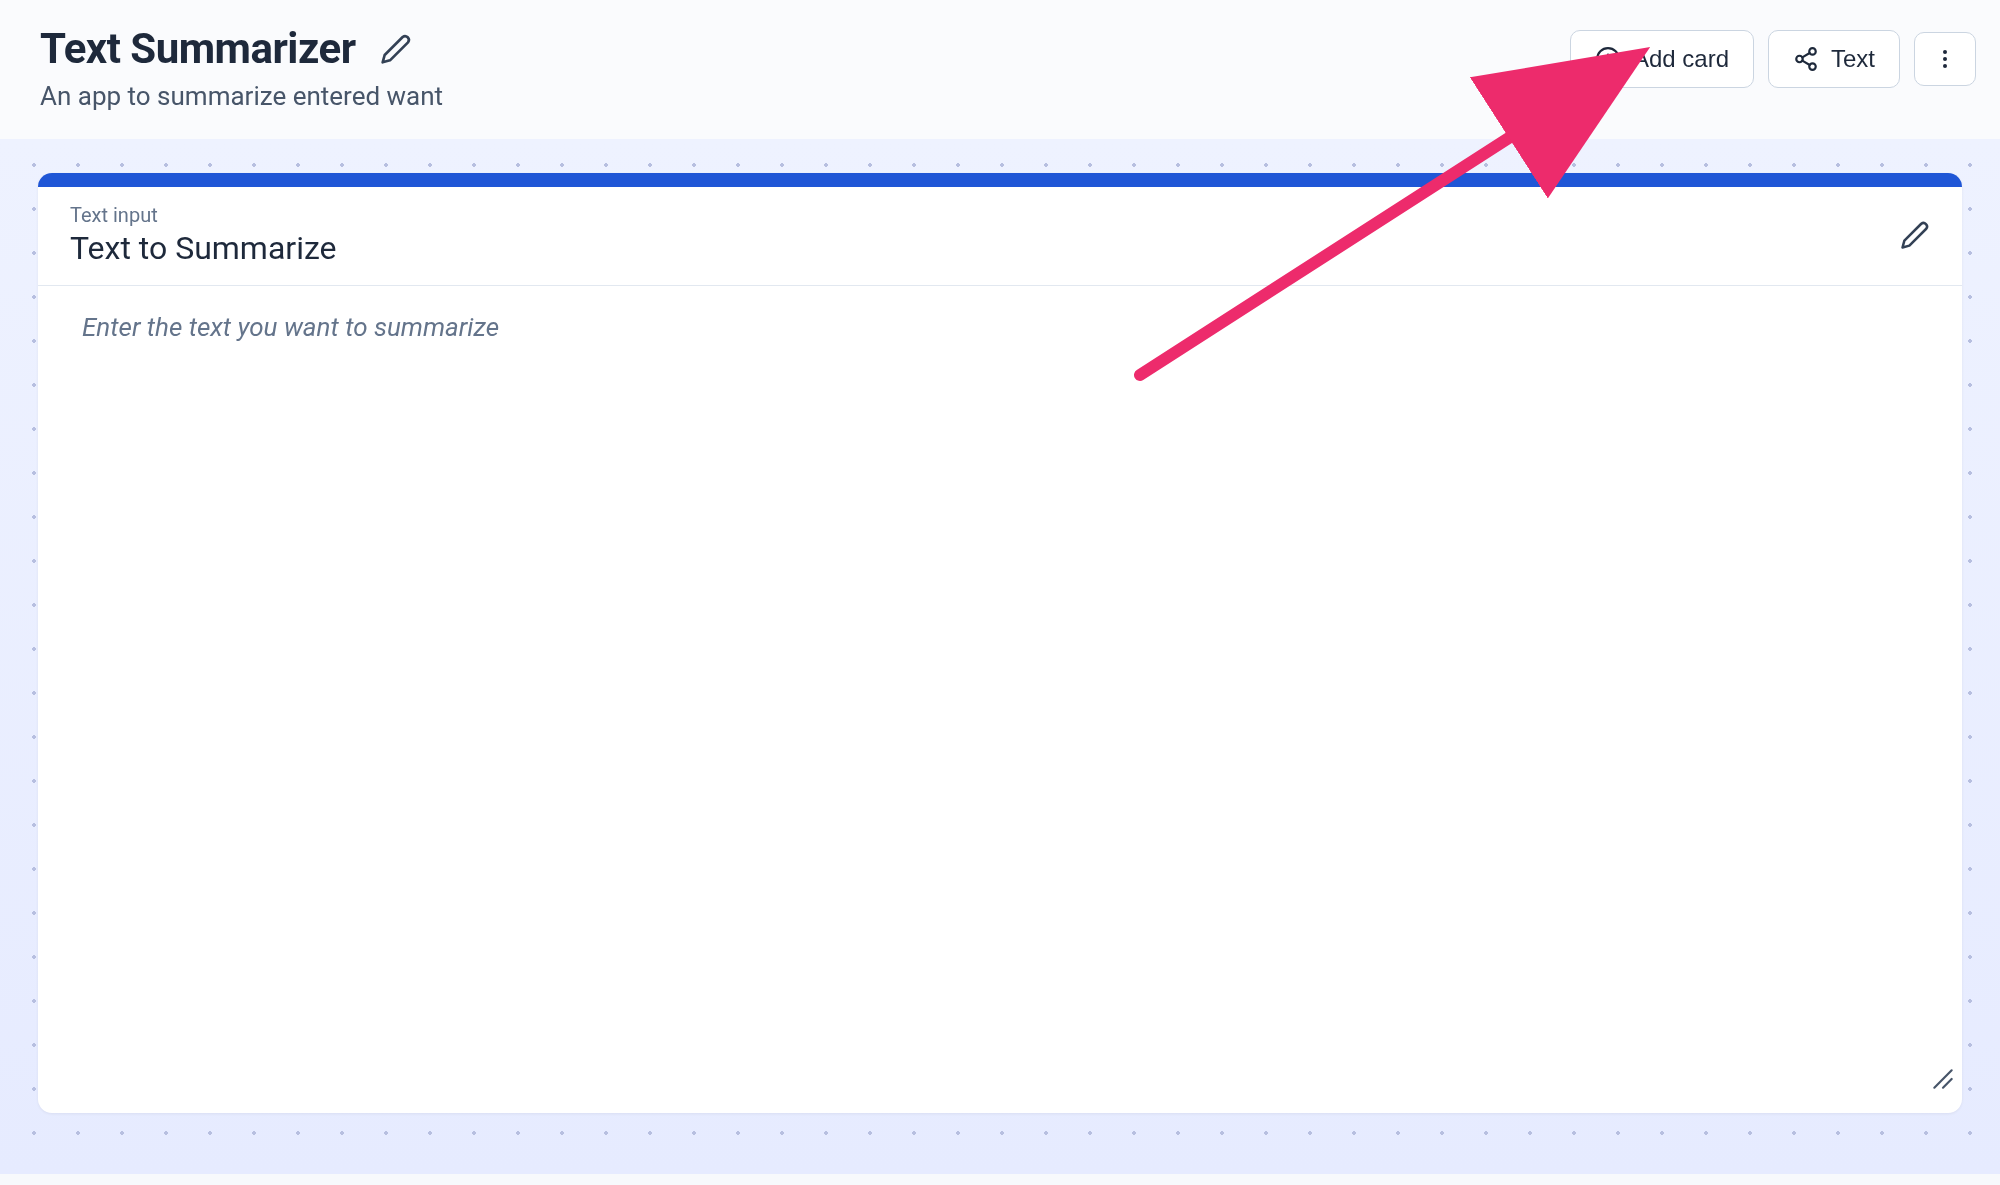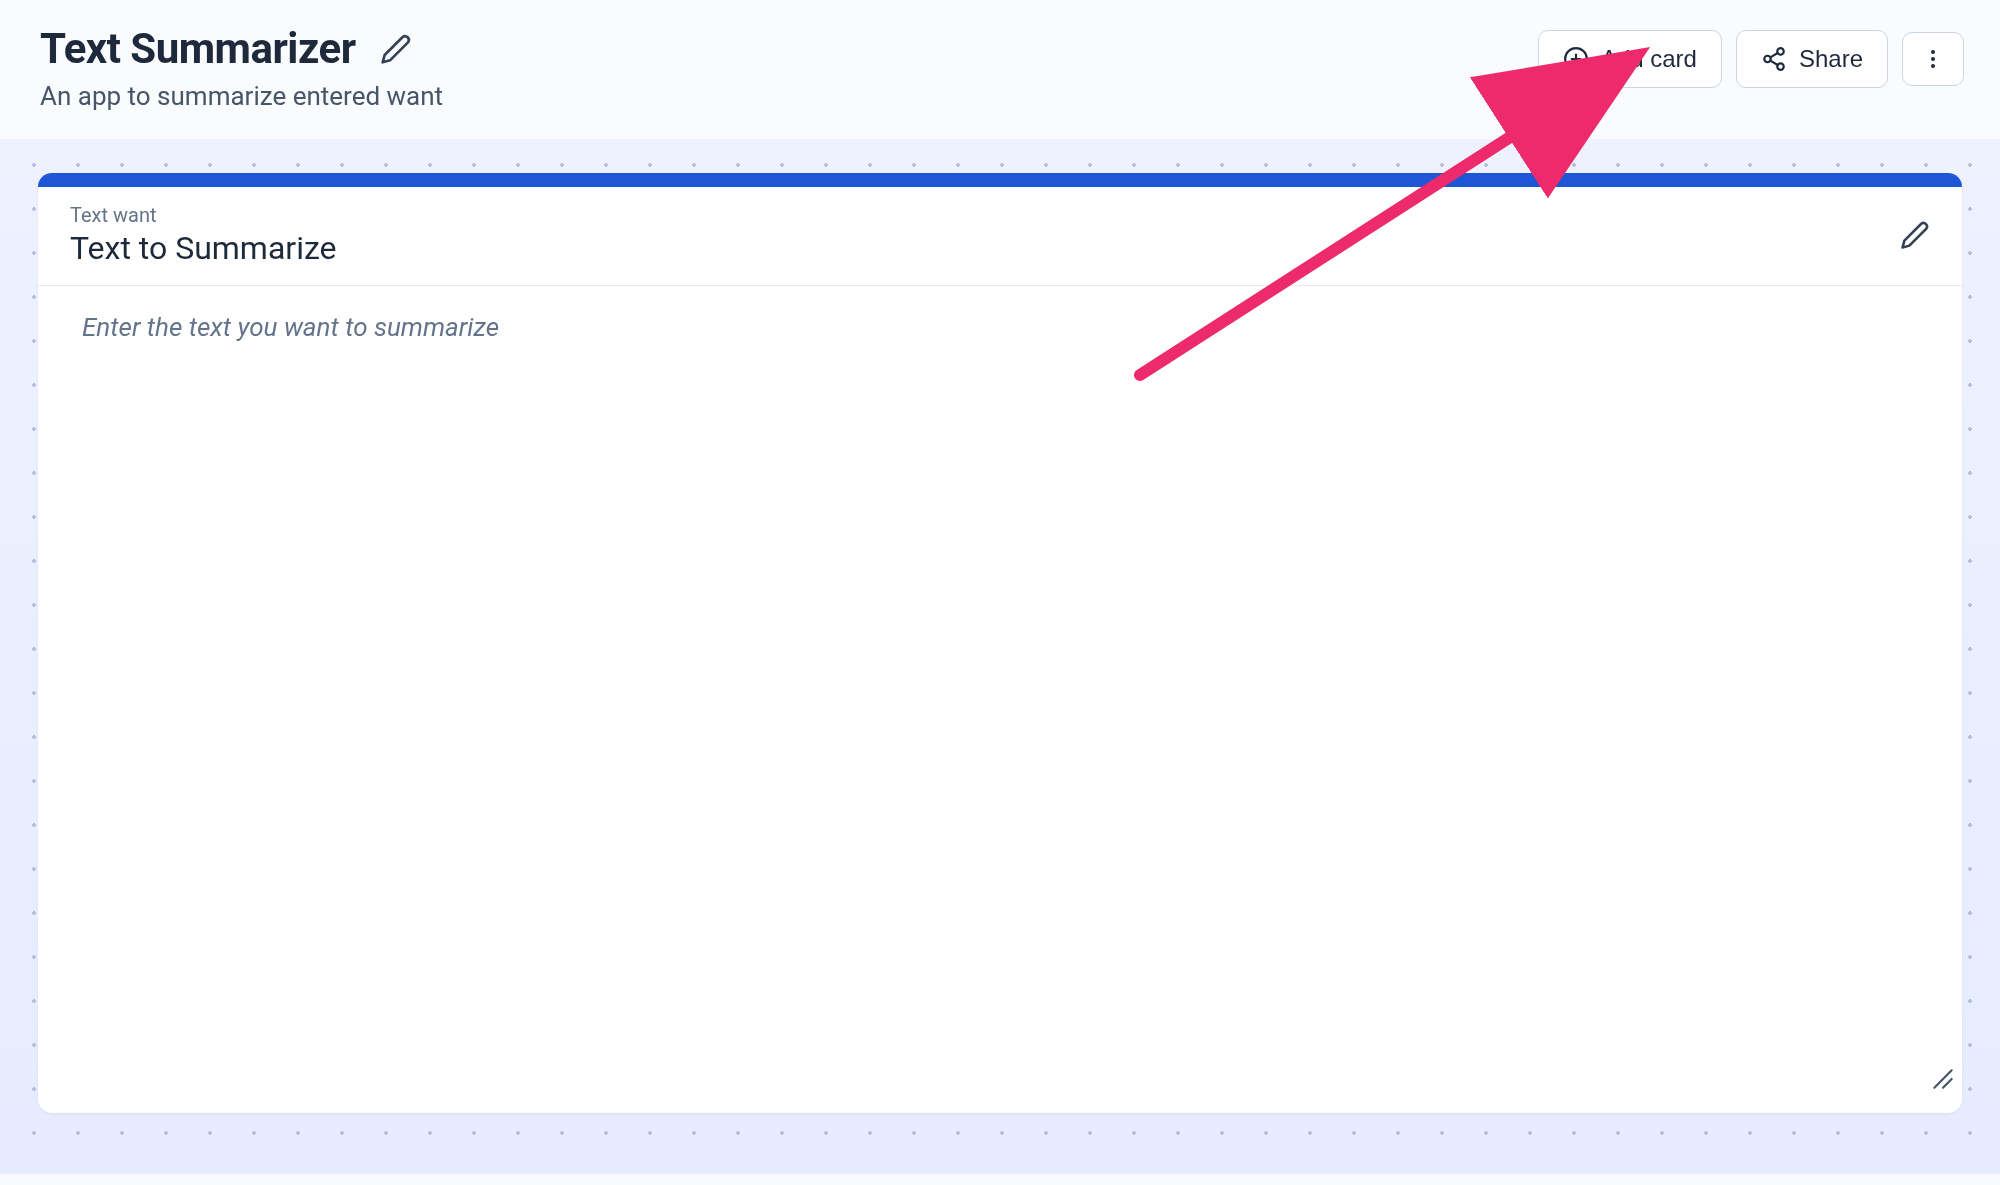"Text Summarizer" .header { padding: 24px 36px 28px 40px -> 24px 24px 28px 40px }
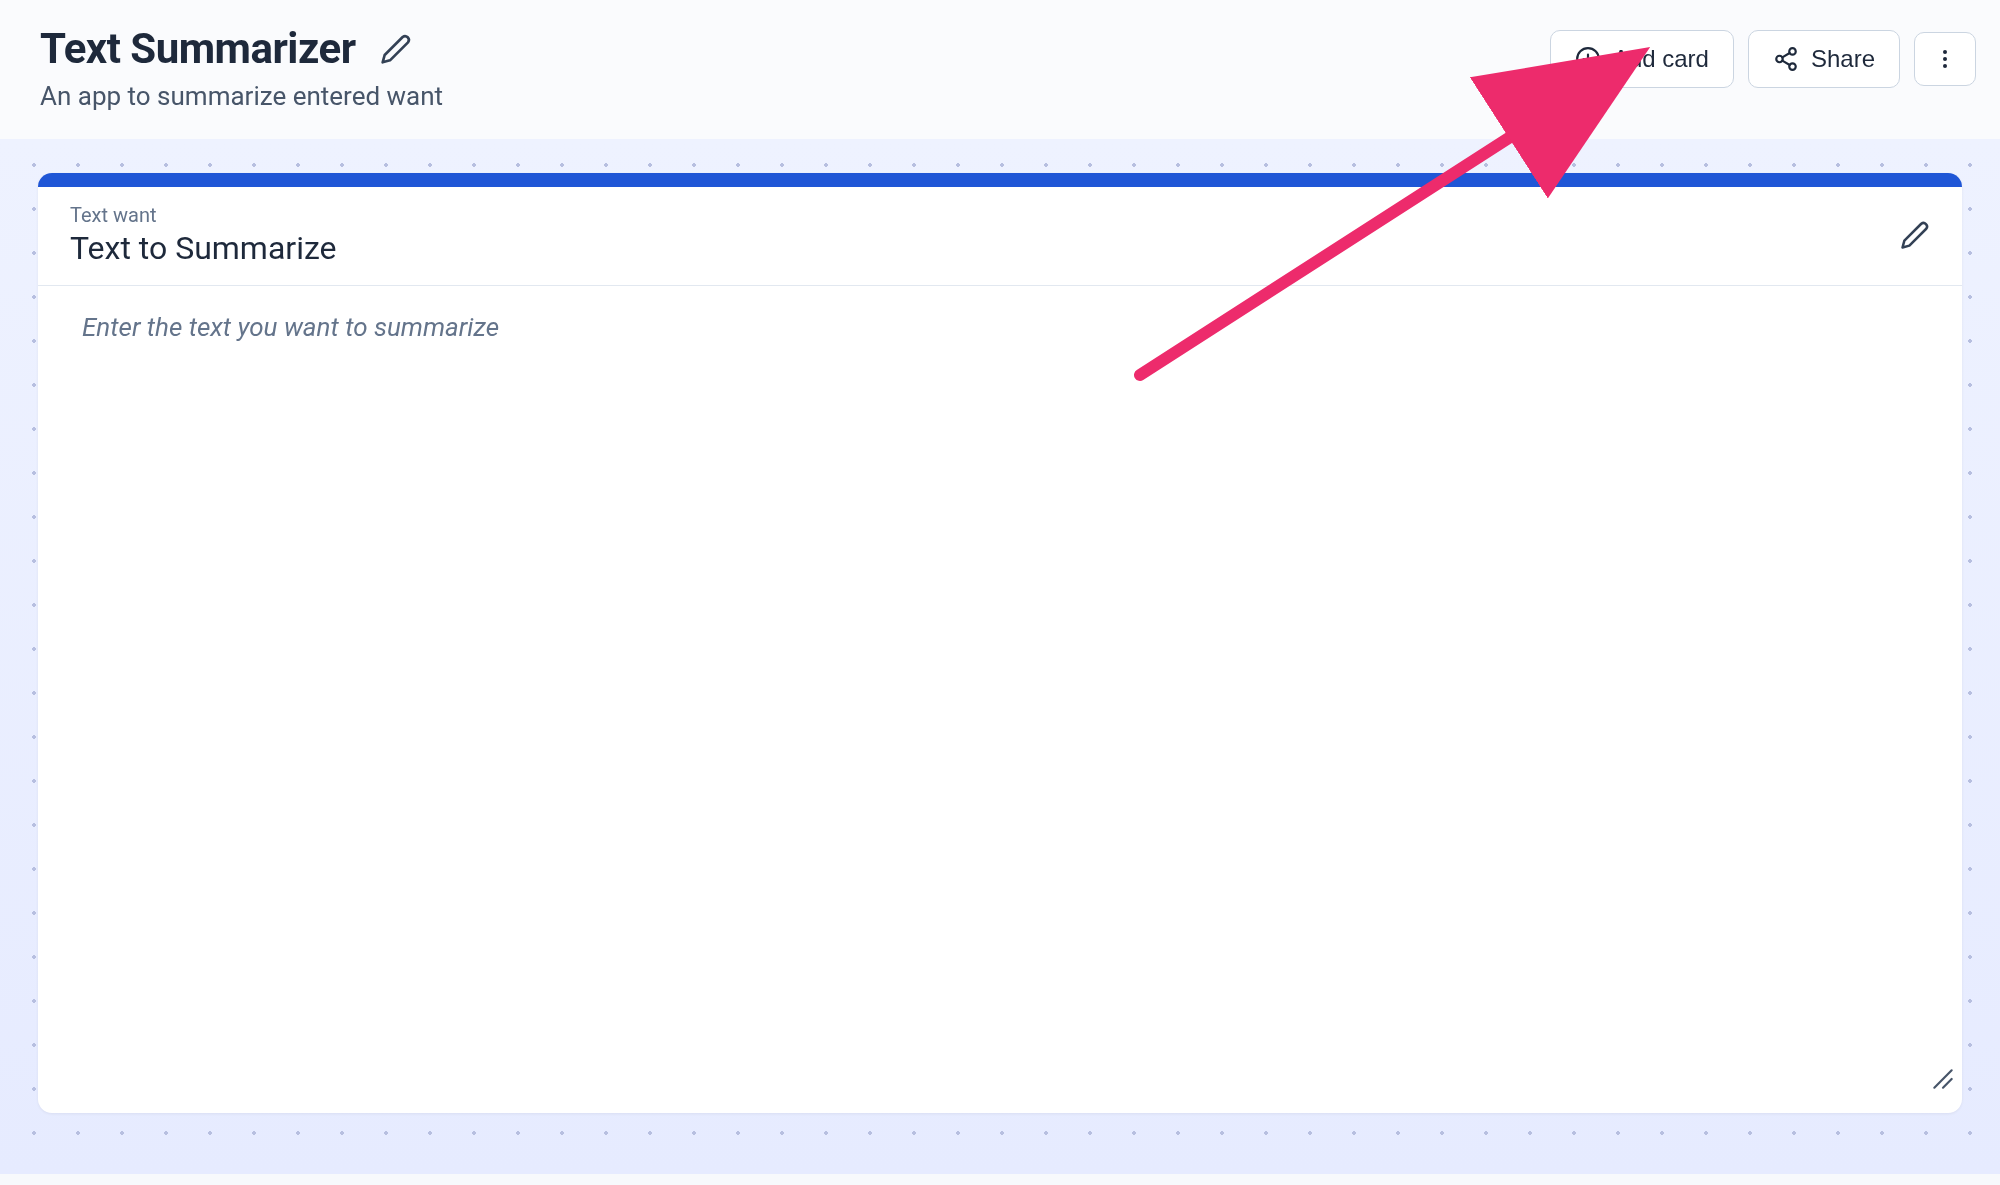"Share" span { text: Share -> Text }
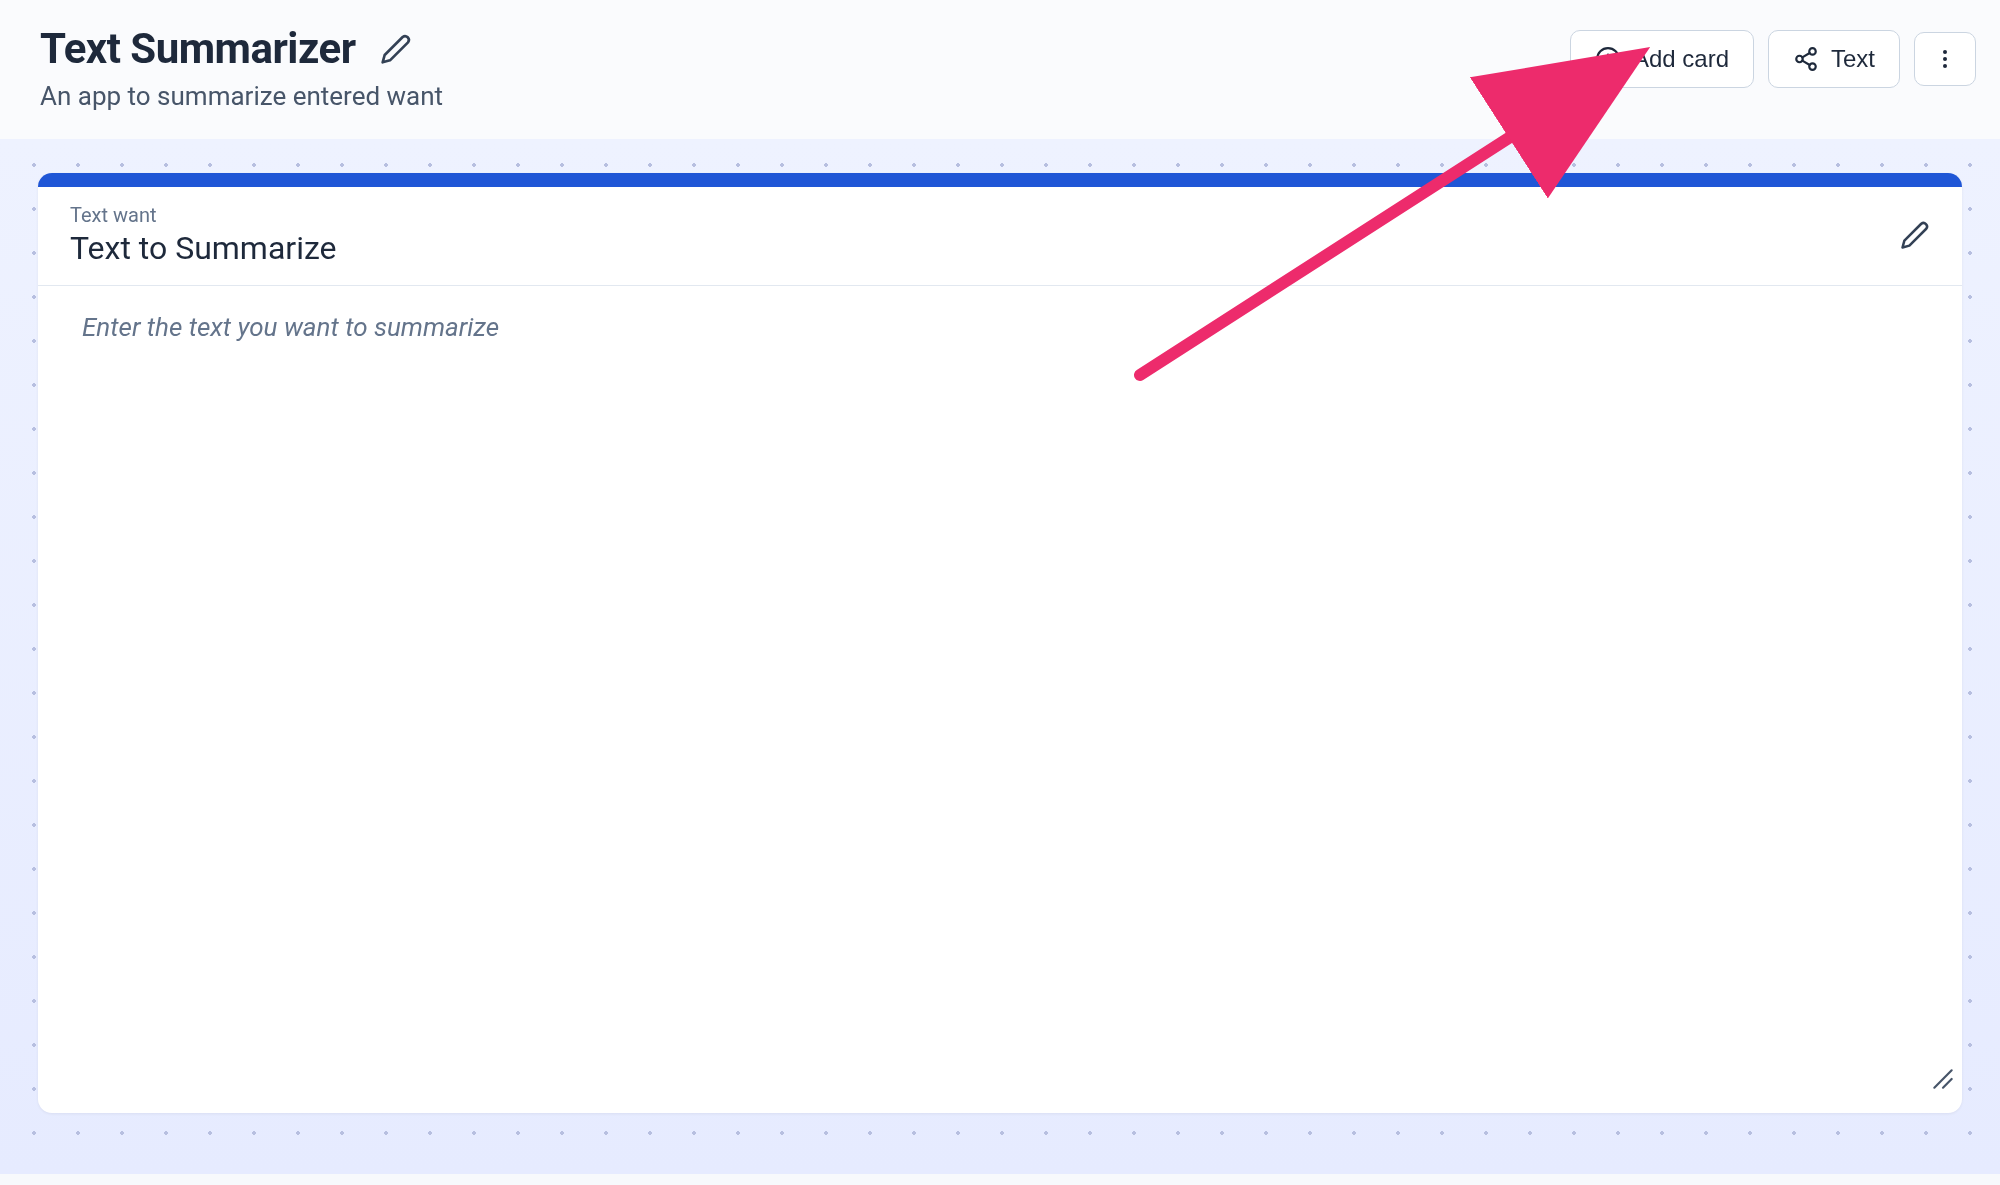"Text want" div.card-type { text: want -> input }
